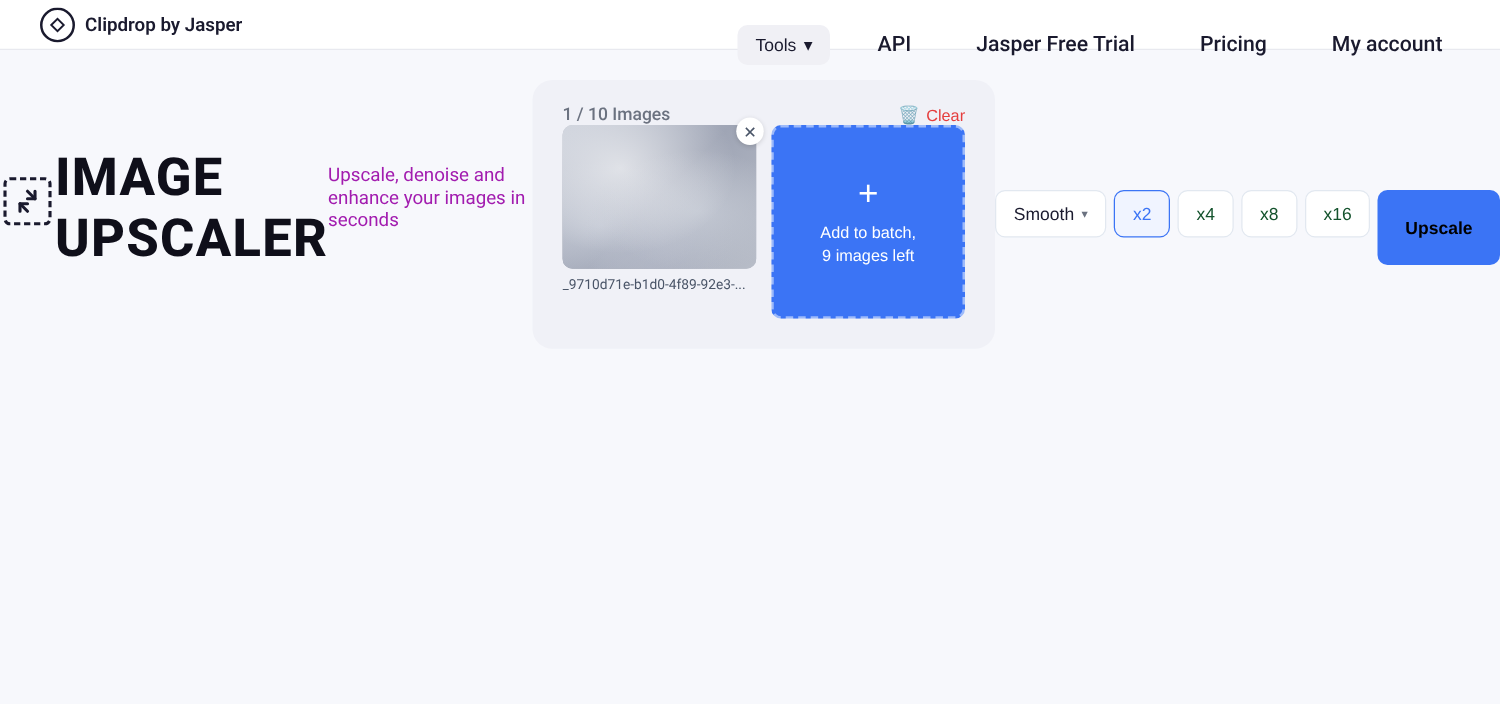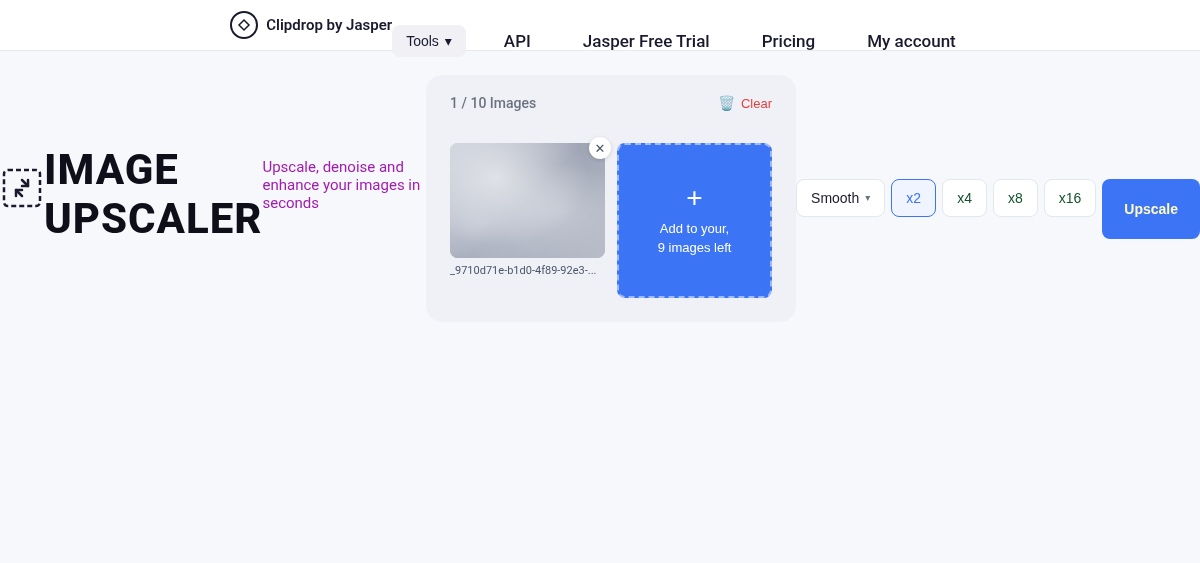"Clipdrop by Jasper" .header { height: 51px -> 40px; justify-content: center -> space-between }
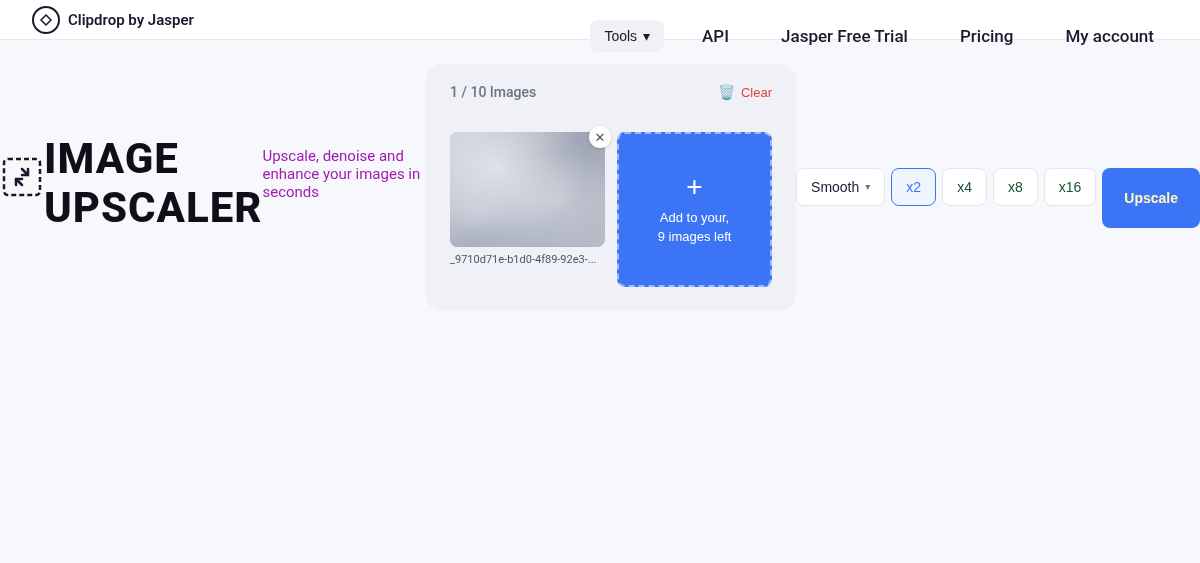"1 / 10 Images" .card-header { margin-bottom: 32px -> 0 }
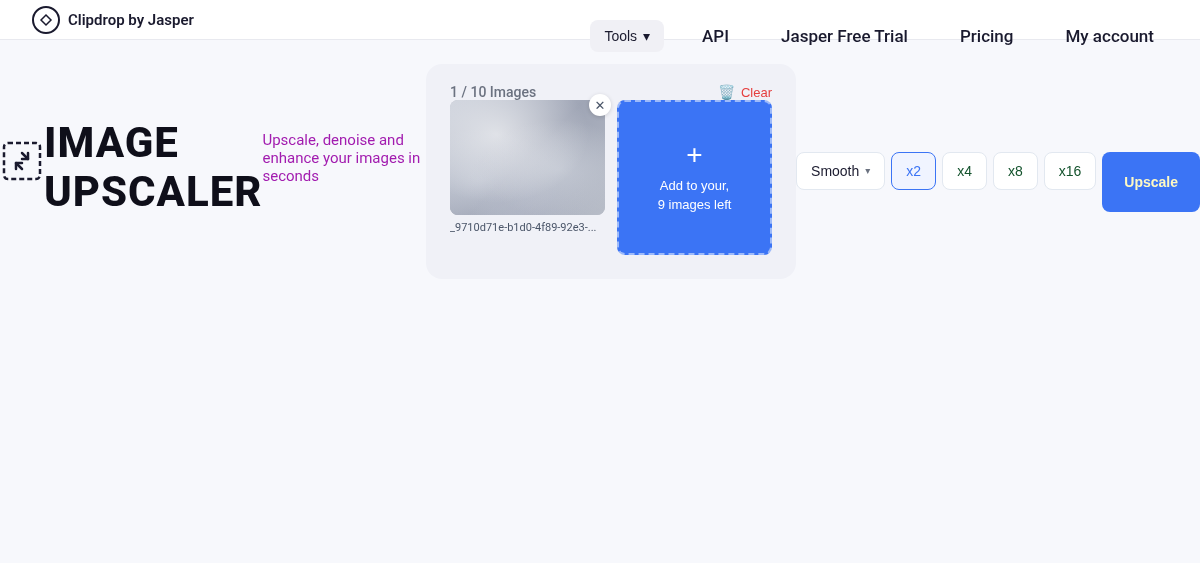"Add to your," span { text: your -> batch }
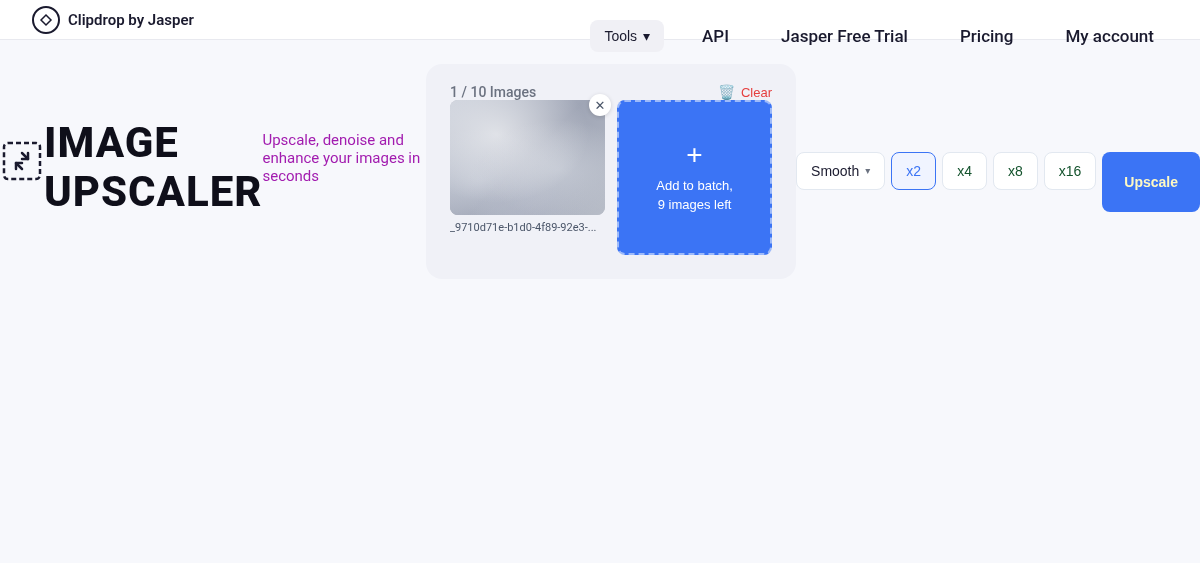"Upscale" .upscale-btn { color: #fef9c3 -> #000000 }
